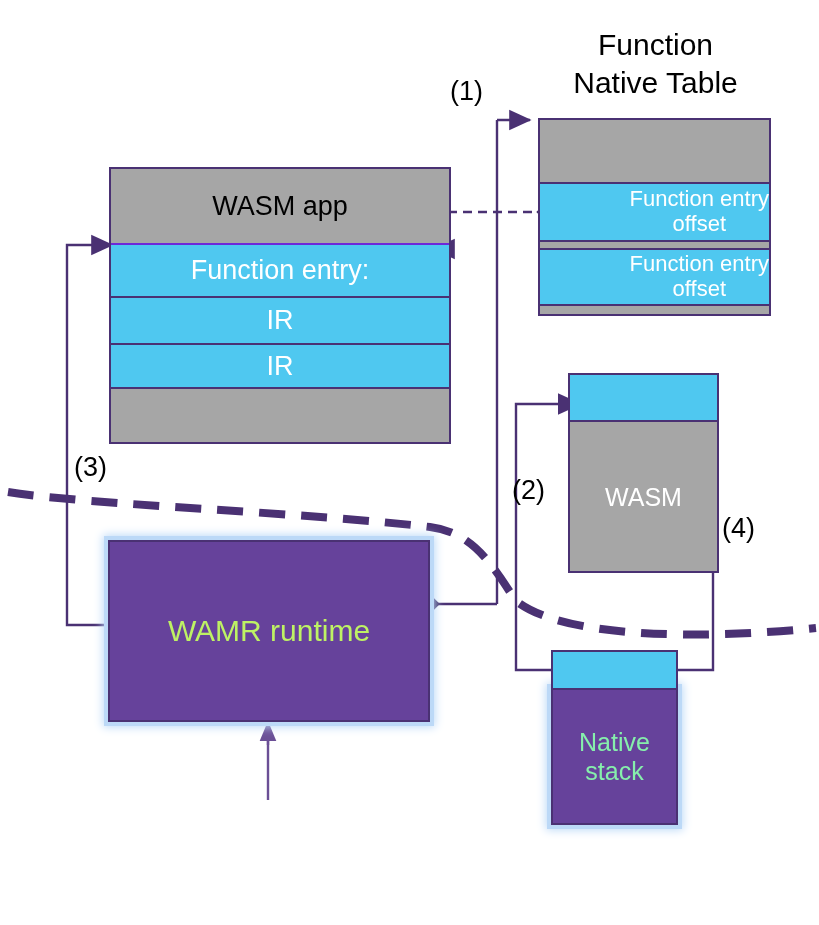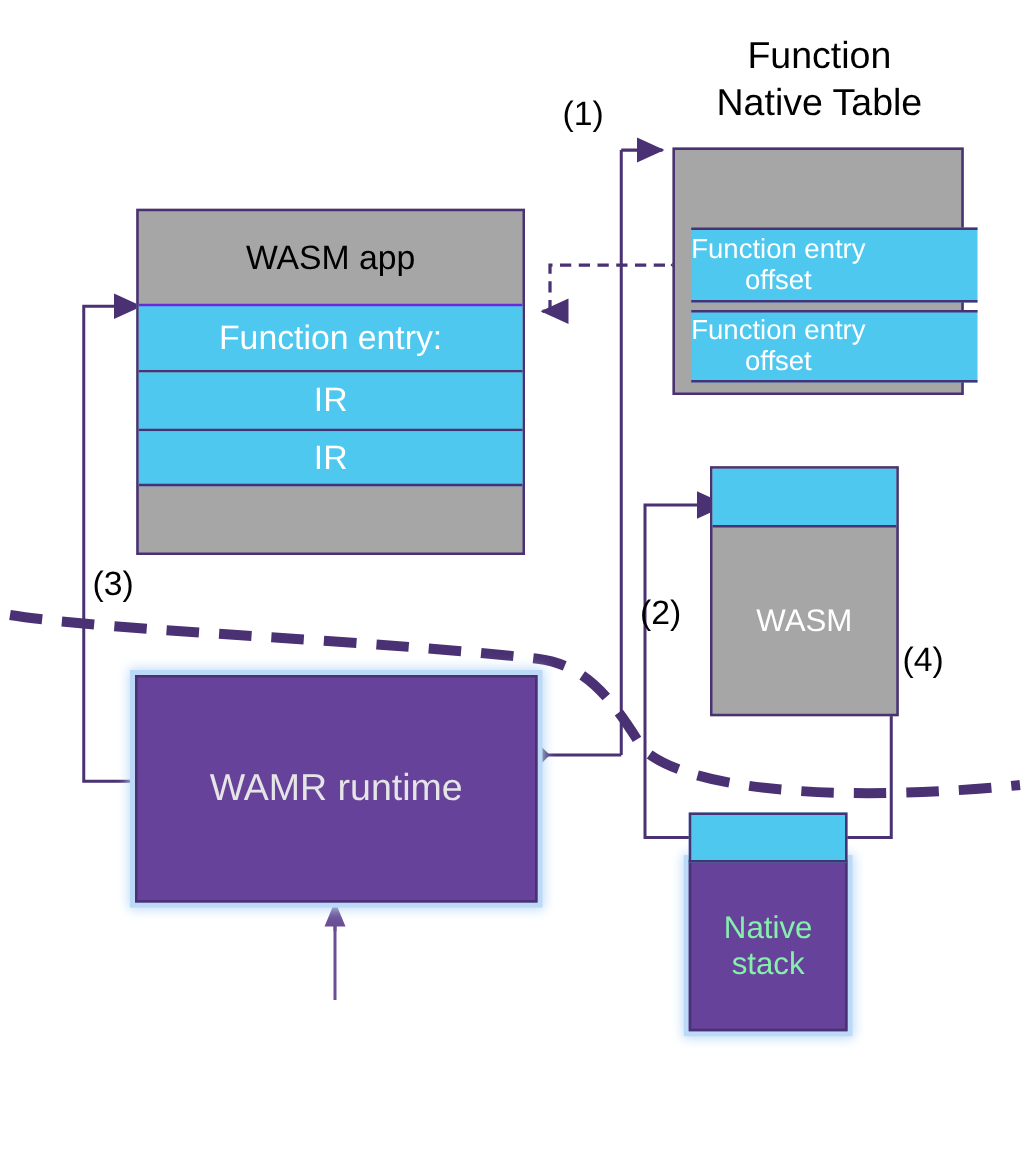"WASM app" #wasm-app-frame { width: 311px -> 342px }
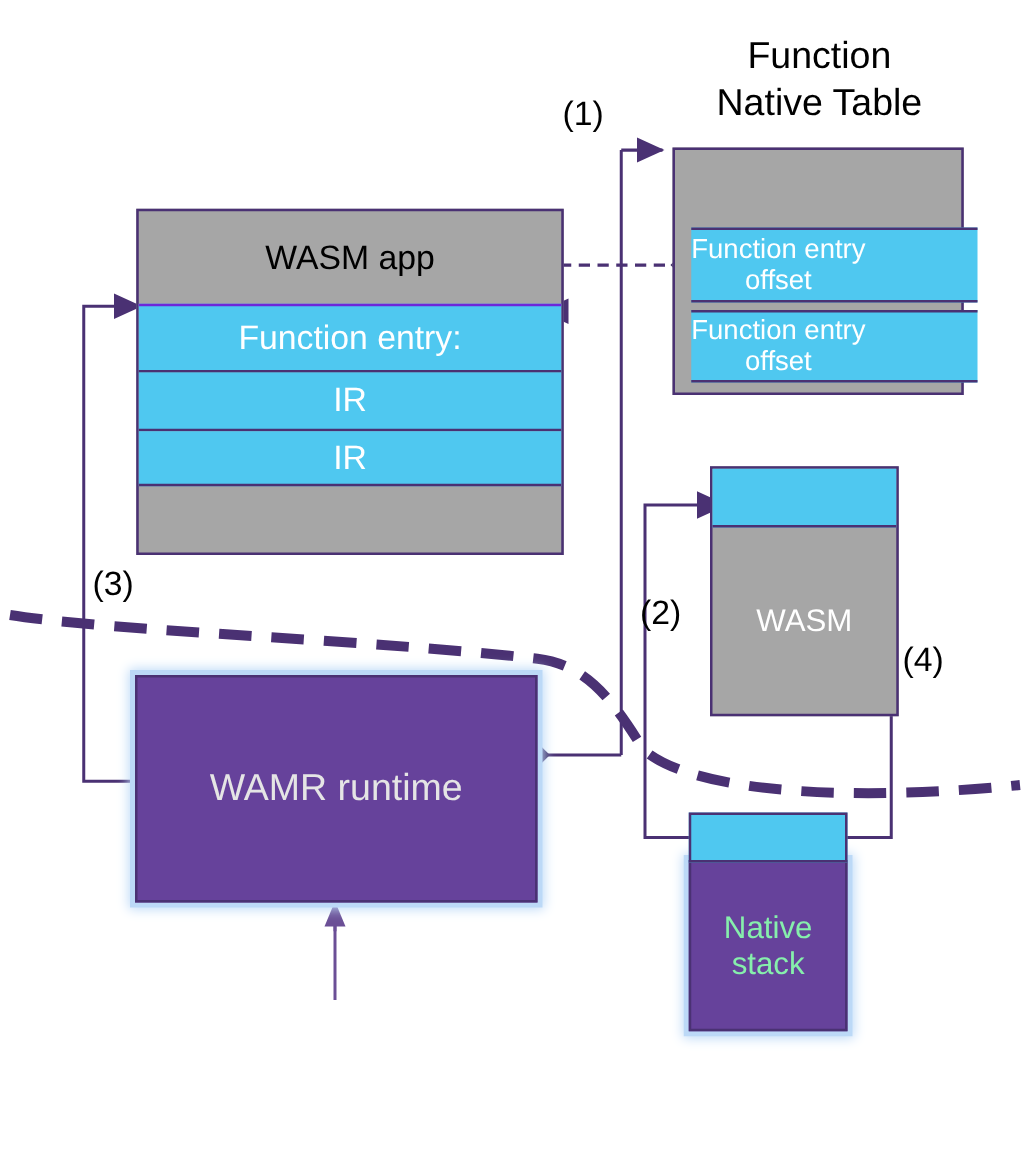"Function entry" .fit-row { justify-content: flex-start -> flex-end; margin-left: 13px -> none }
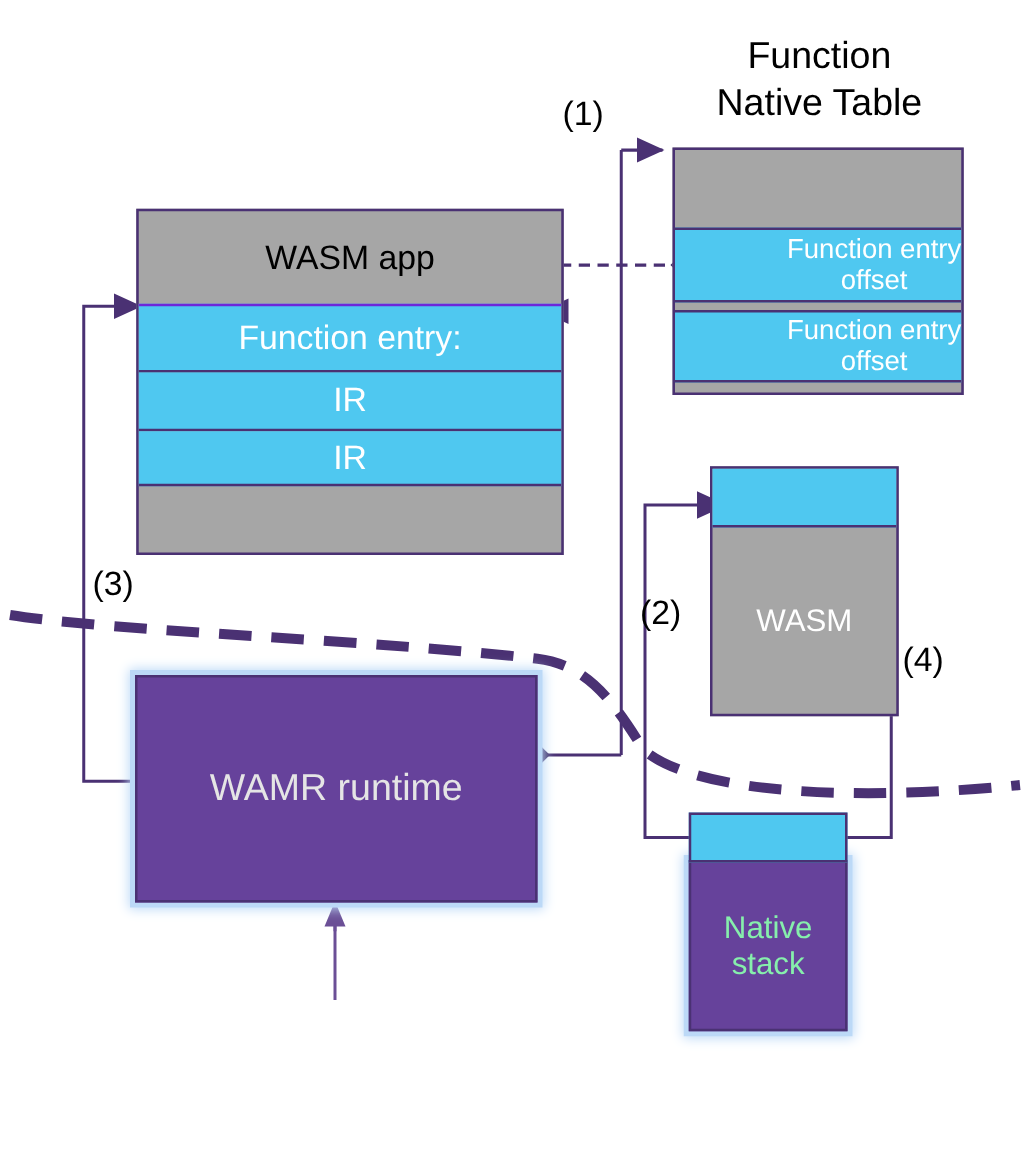"WAMR runtime" .purple { color: #e5e5e5 -> #bef264 }
